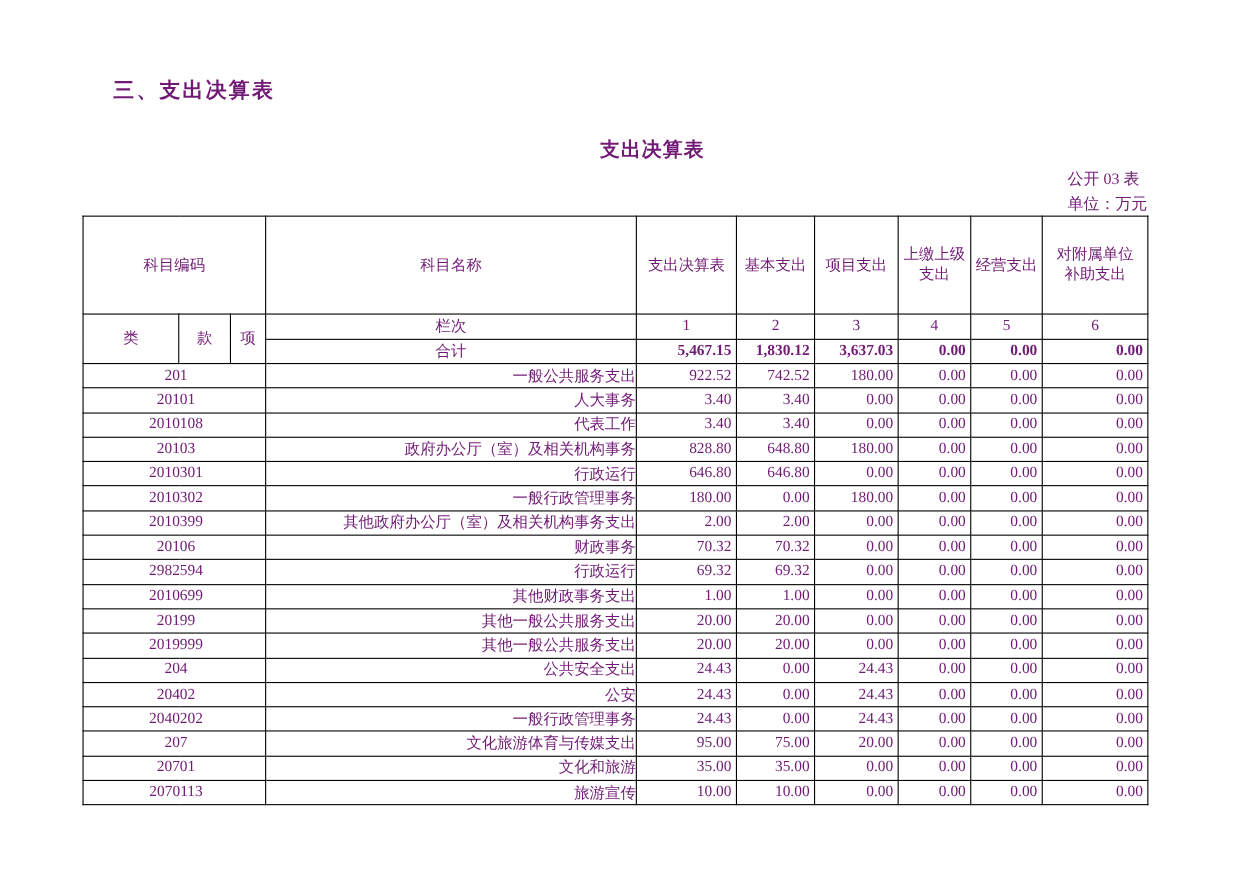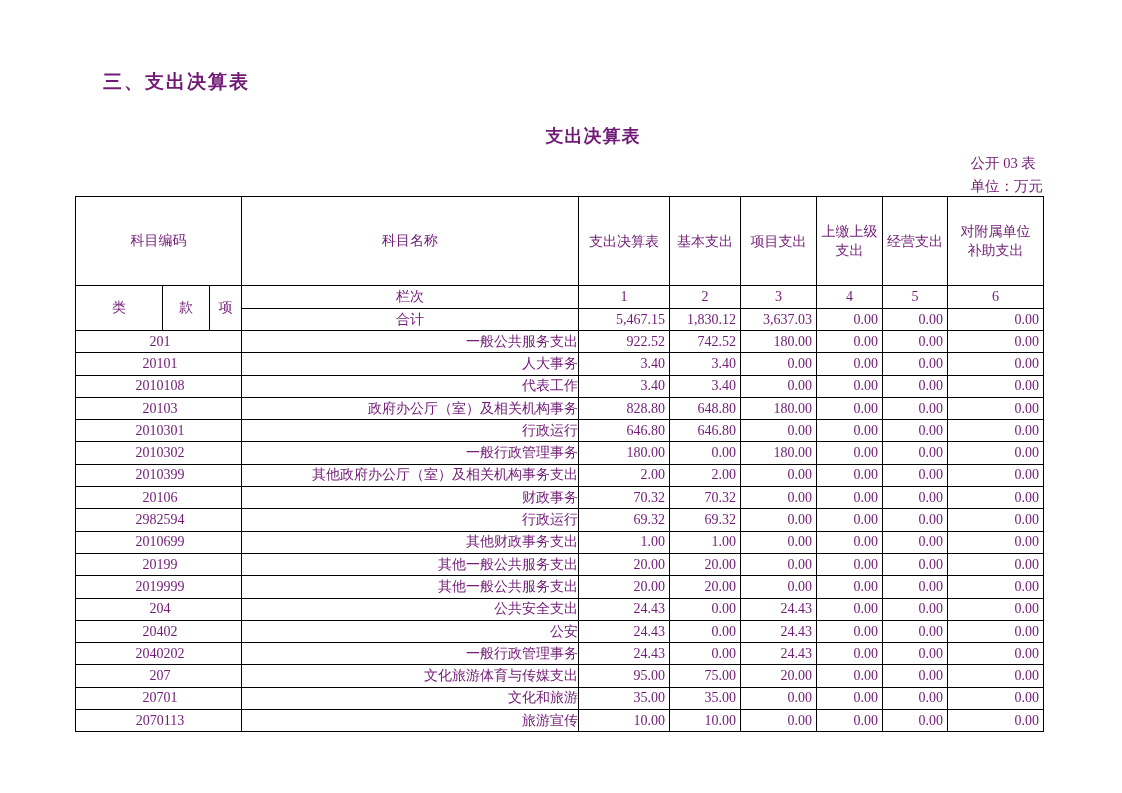"5,467.15" .bold { font-weight: normal -> bold }
